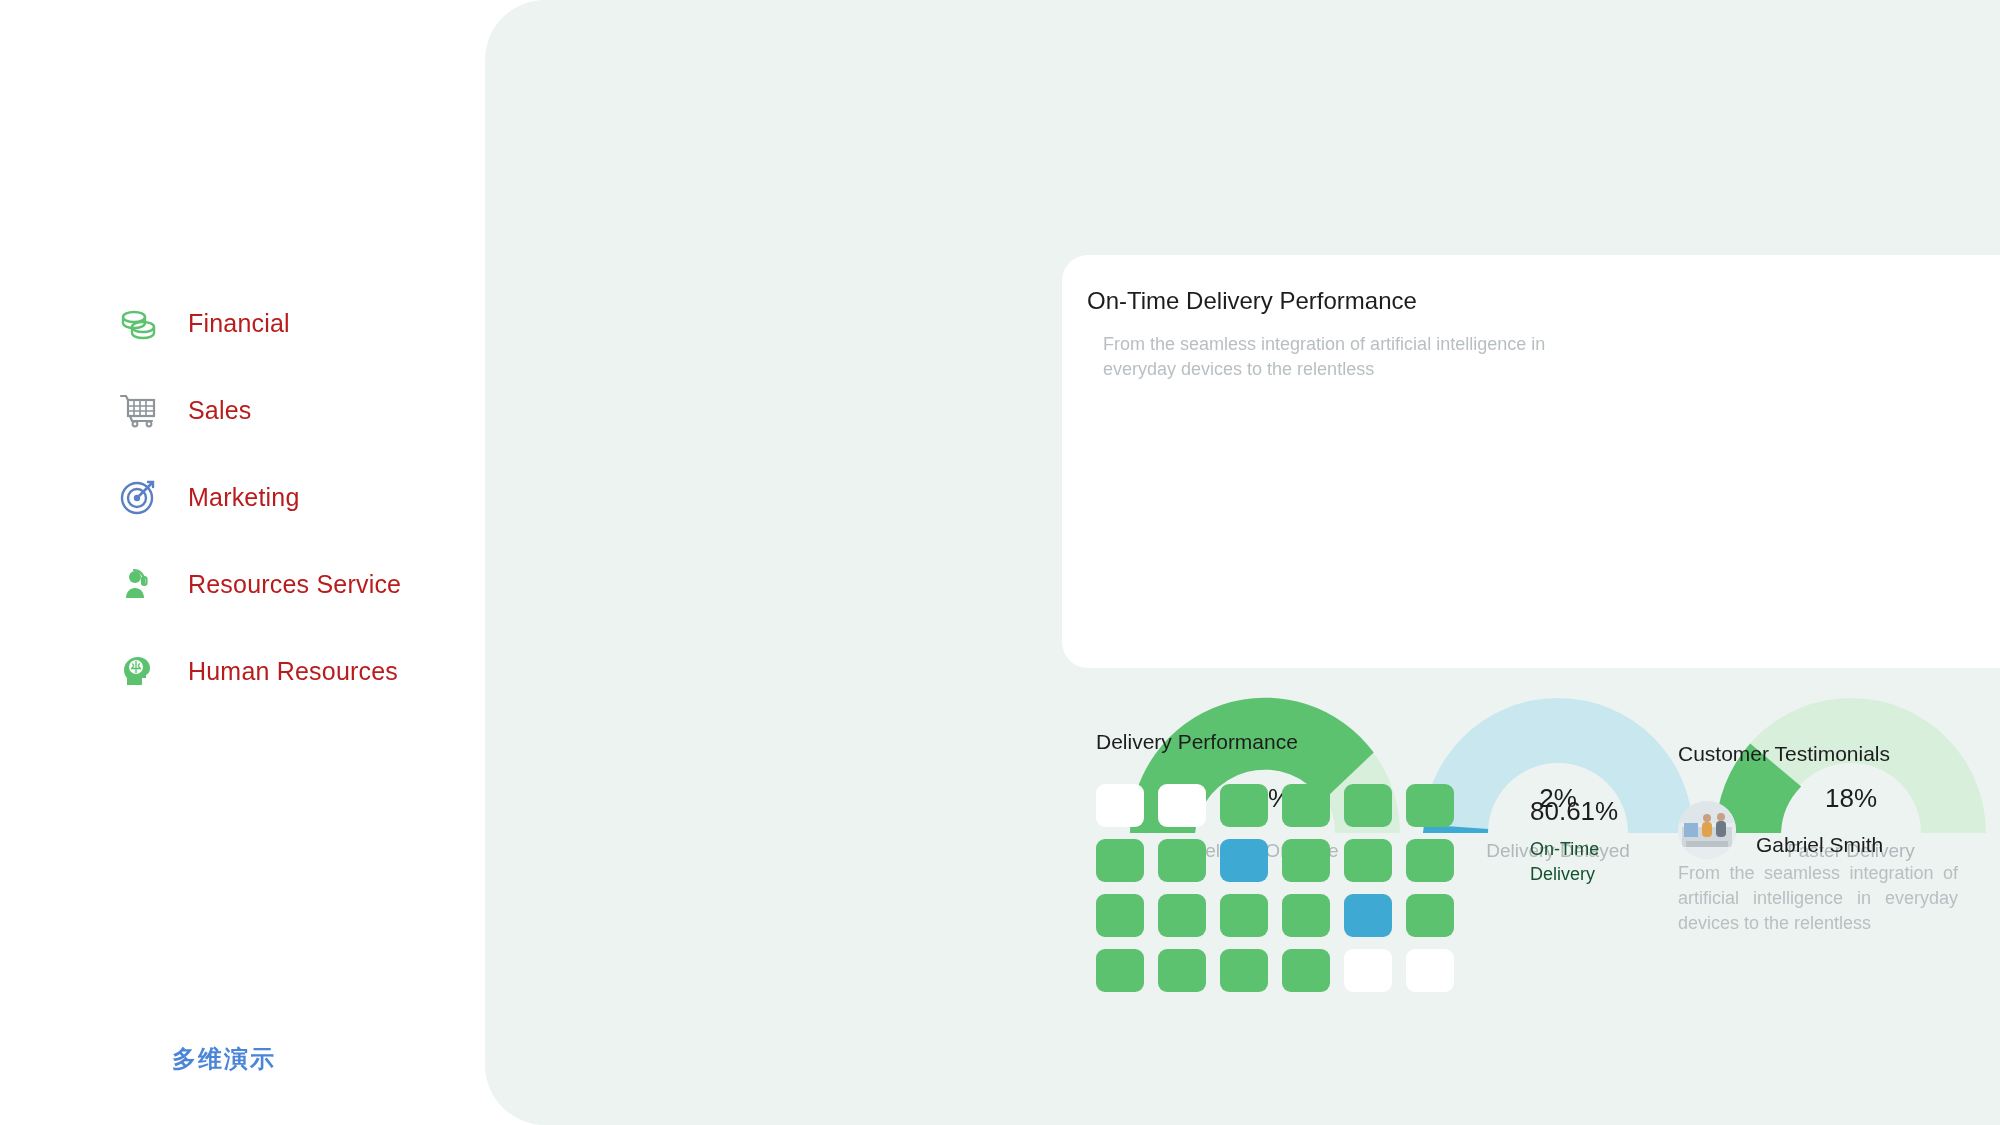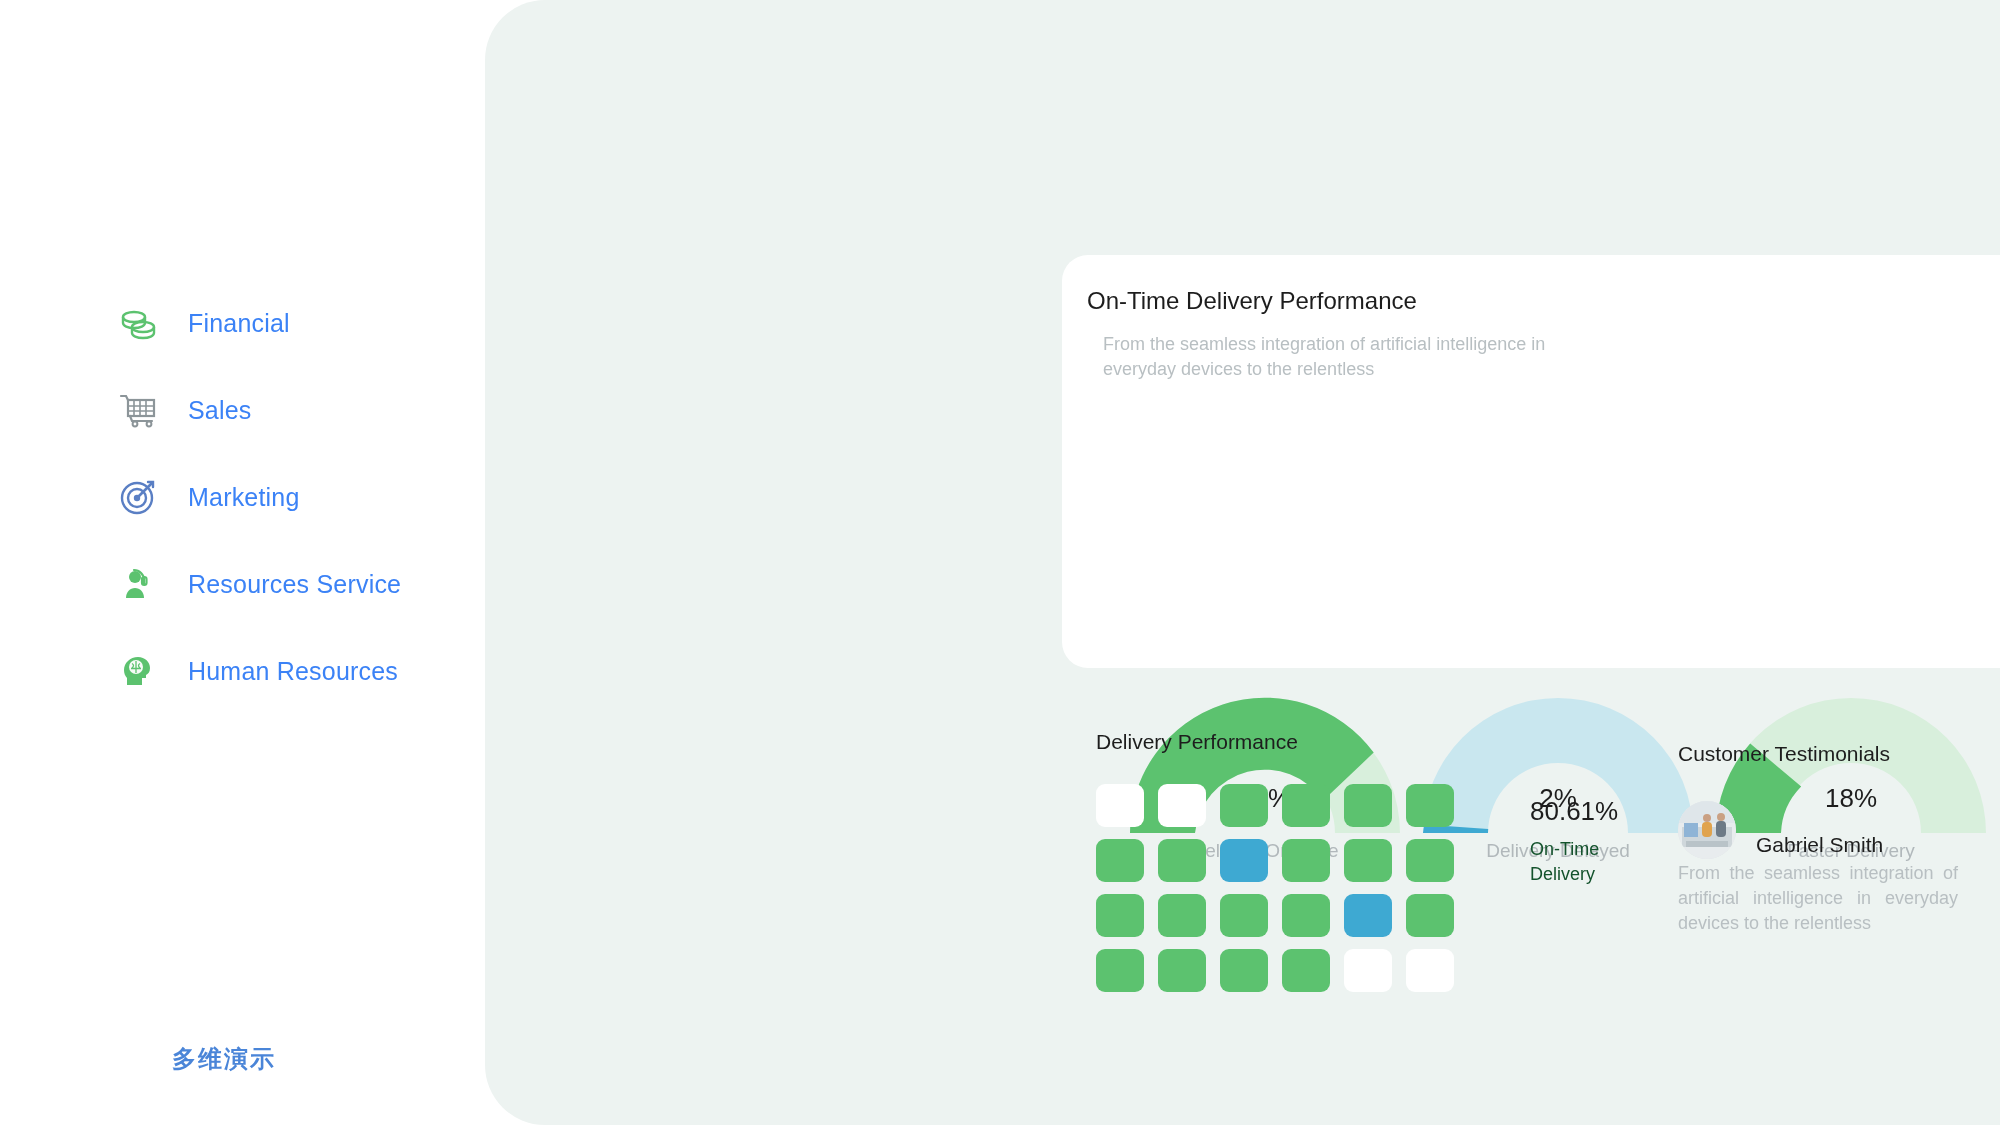"Financial" .nav-label { color: #3b82f6 -> #b91c1c }
